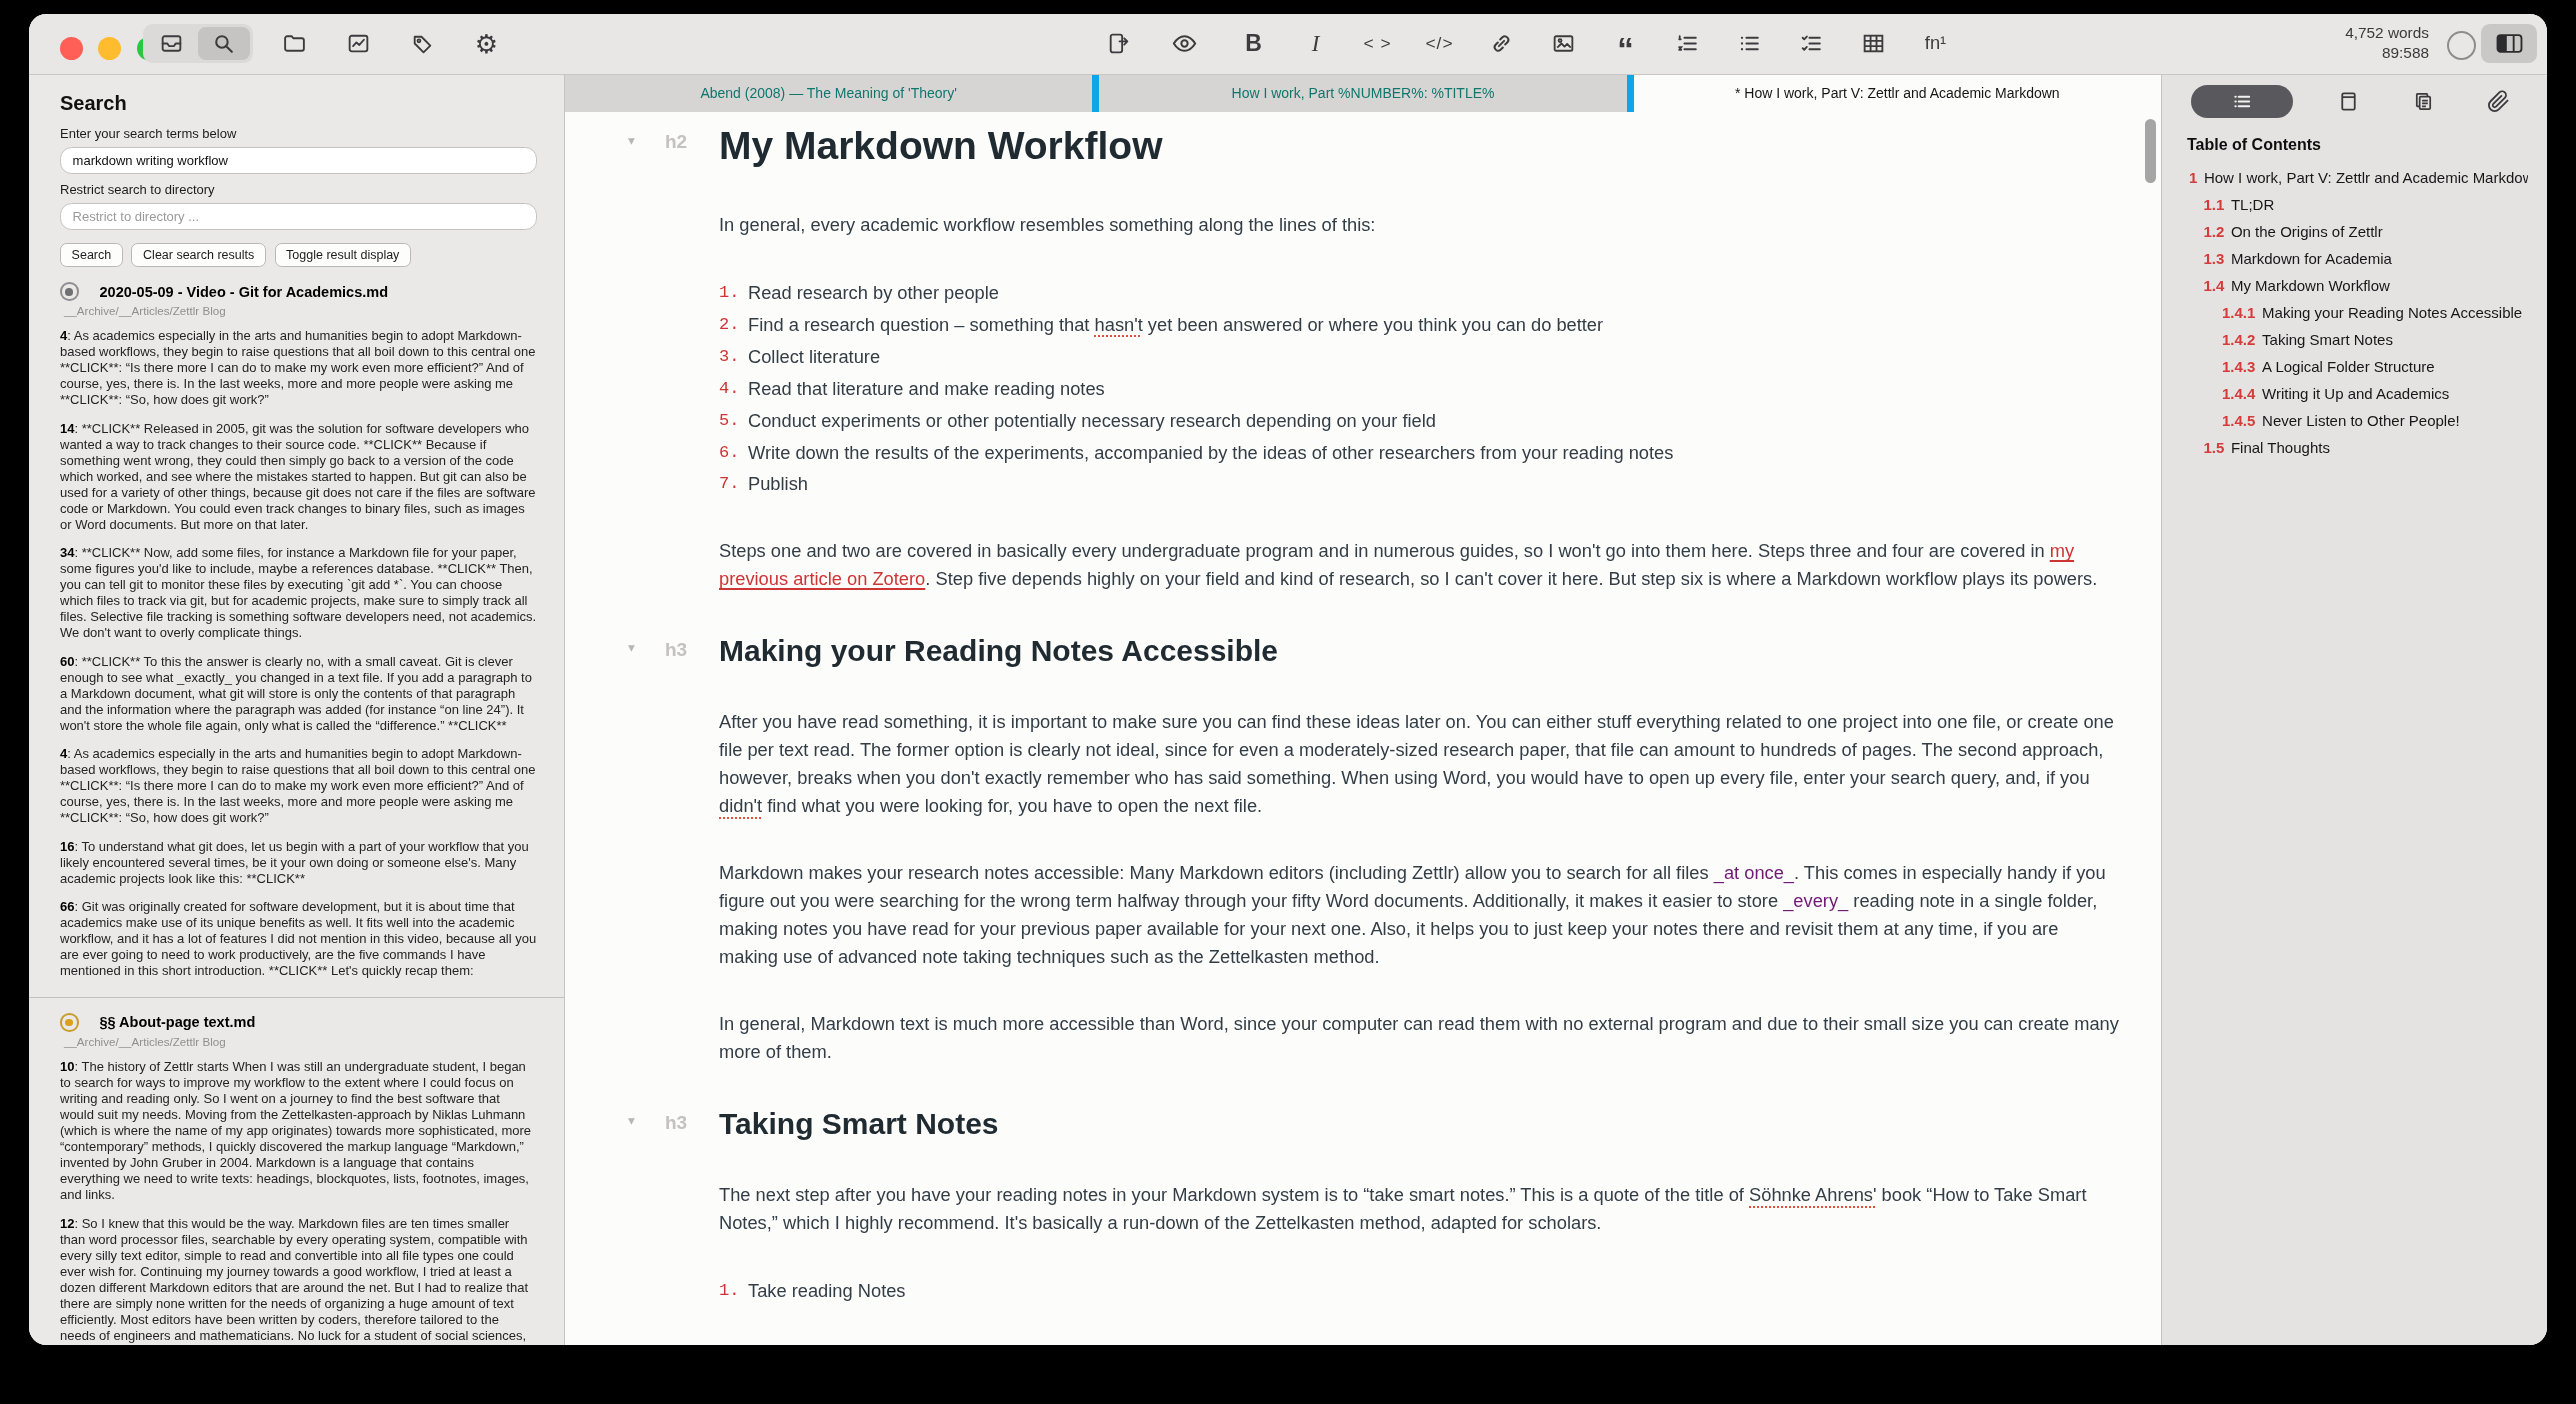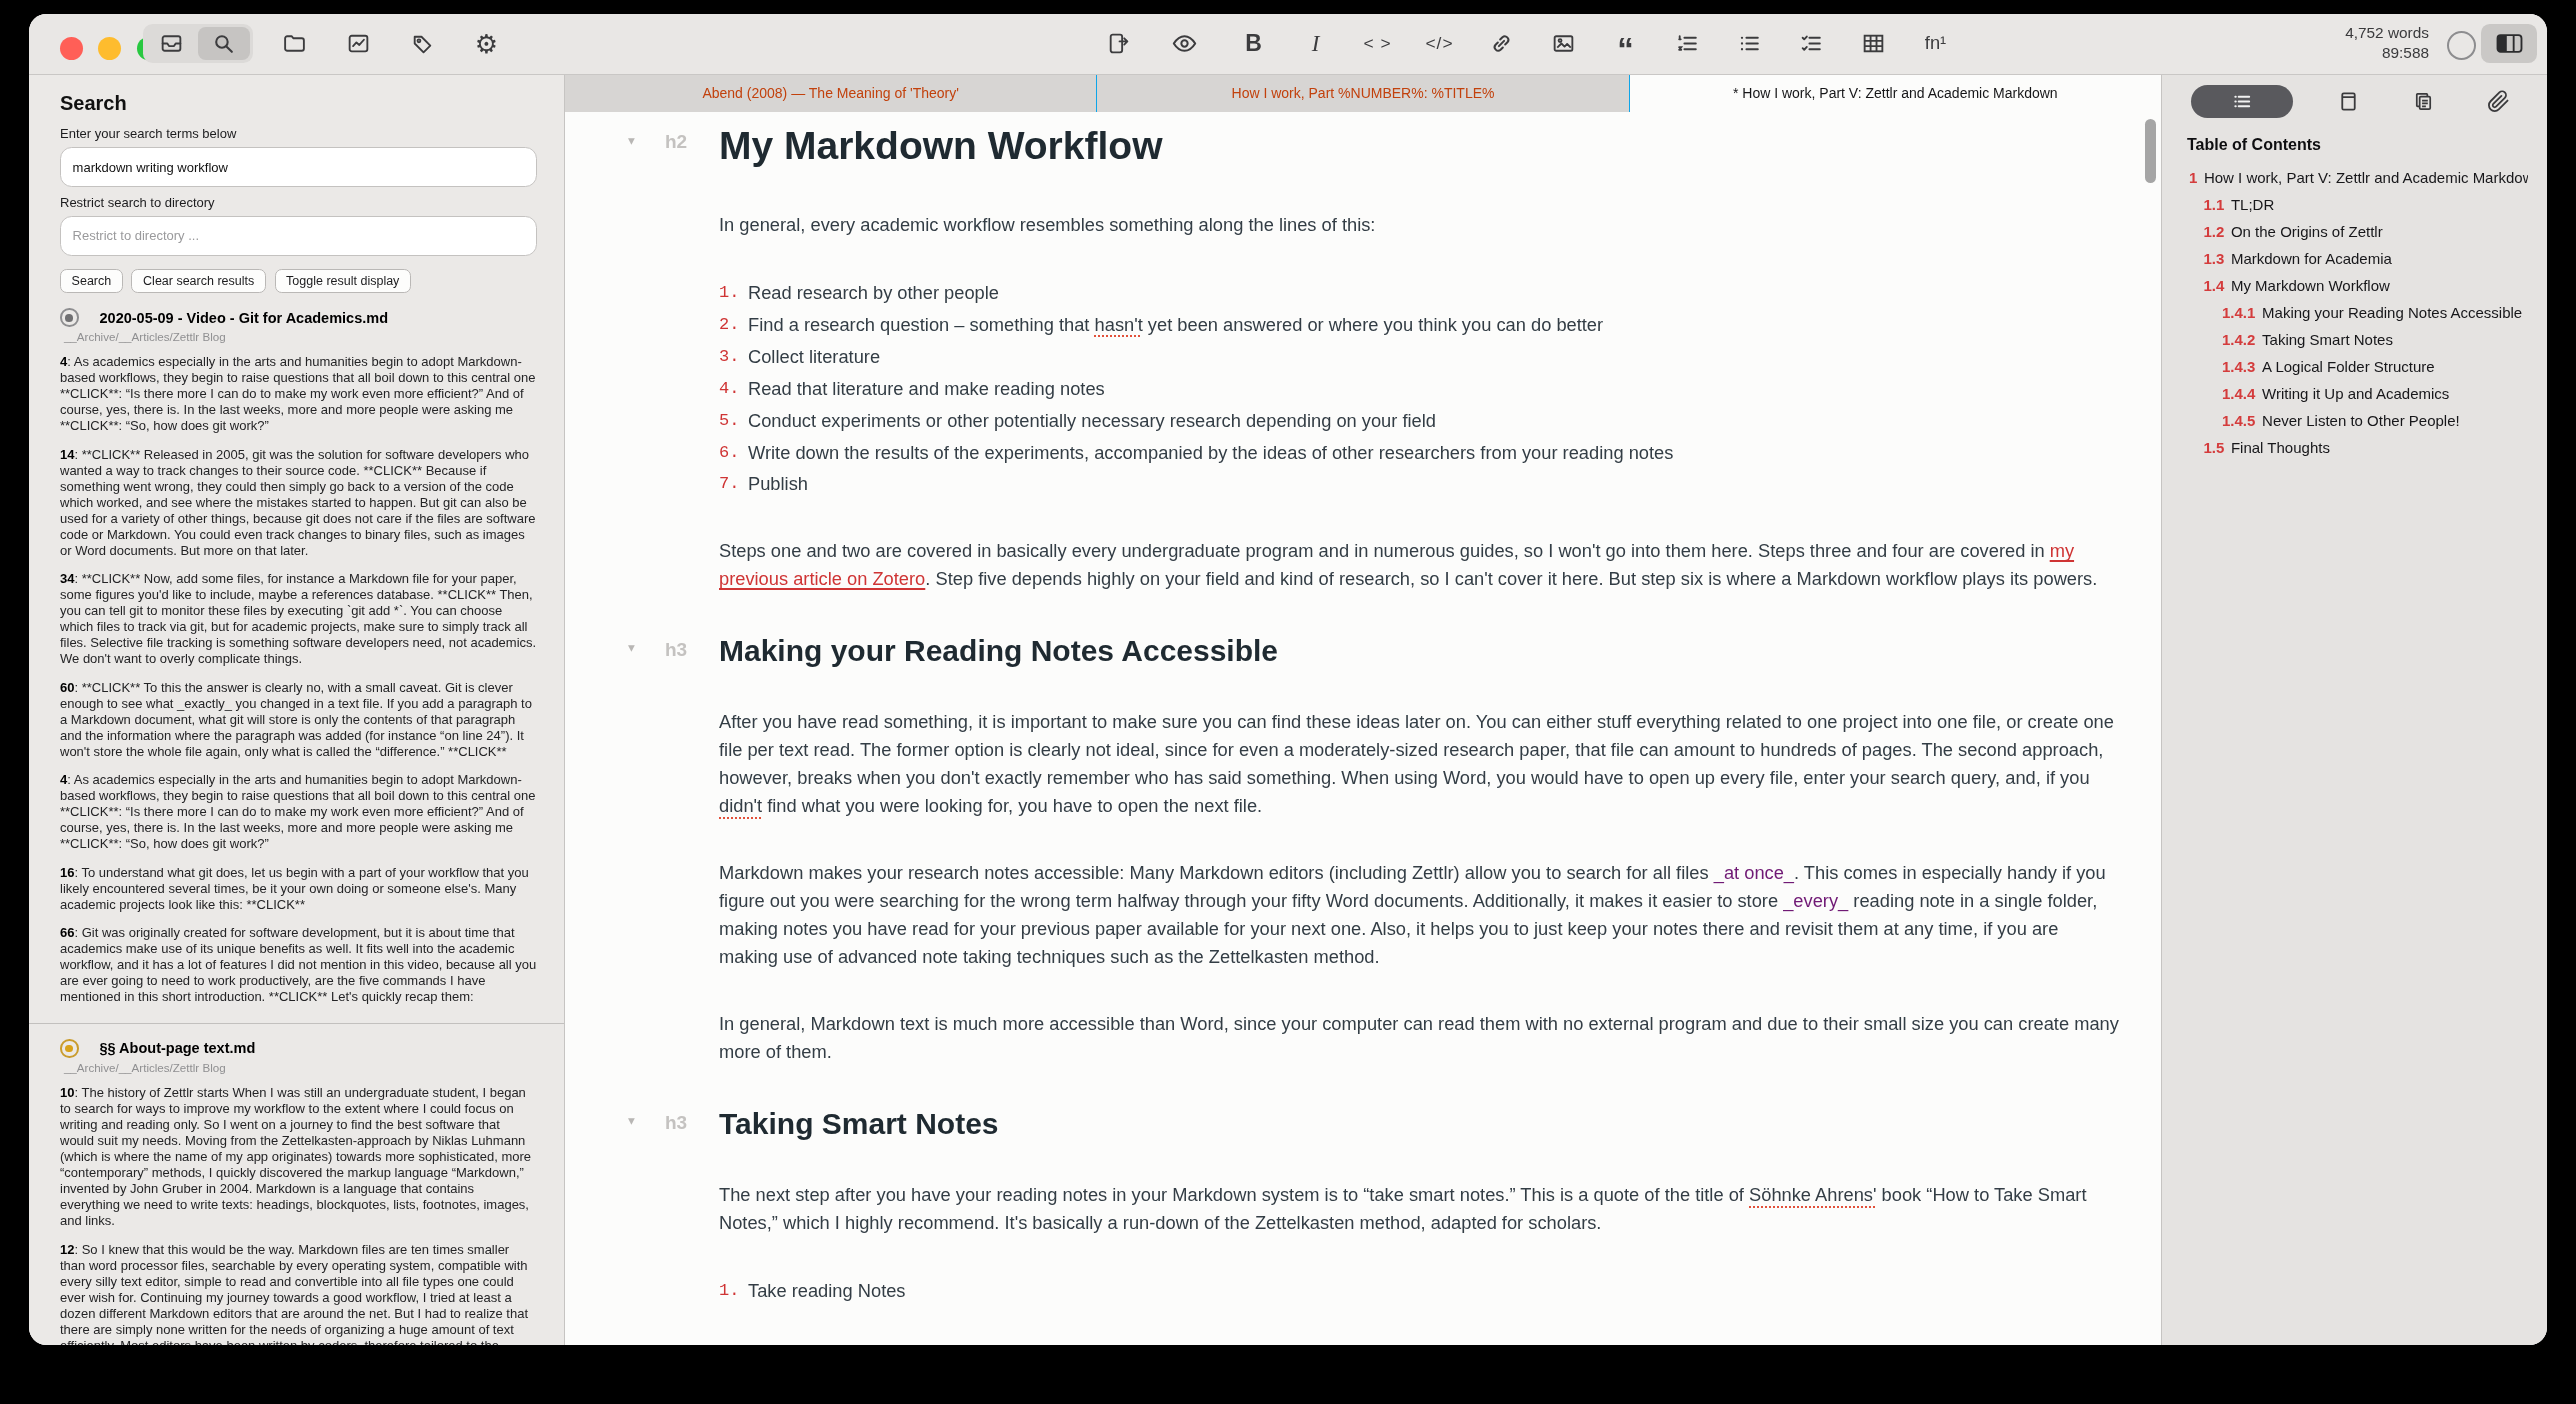"Abend (2008) — The Meaning" .tab { border-right: 1px solid #0ea5e9 -> 7px solid #0ea5e9; color: #c2410c -> #0f766e }
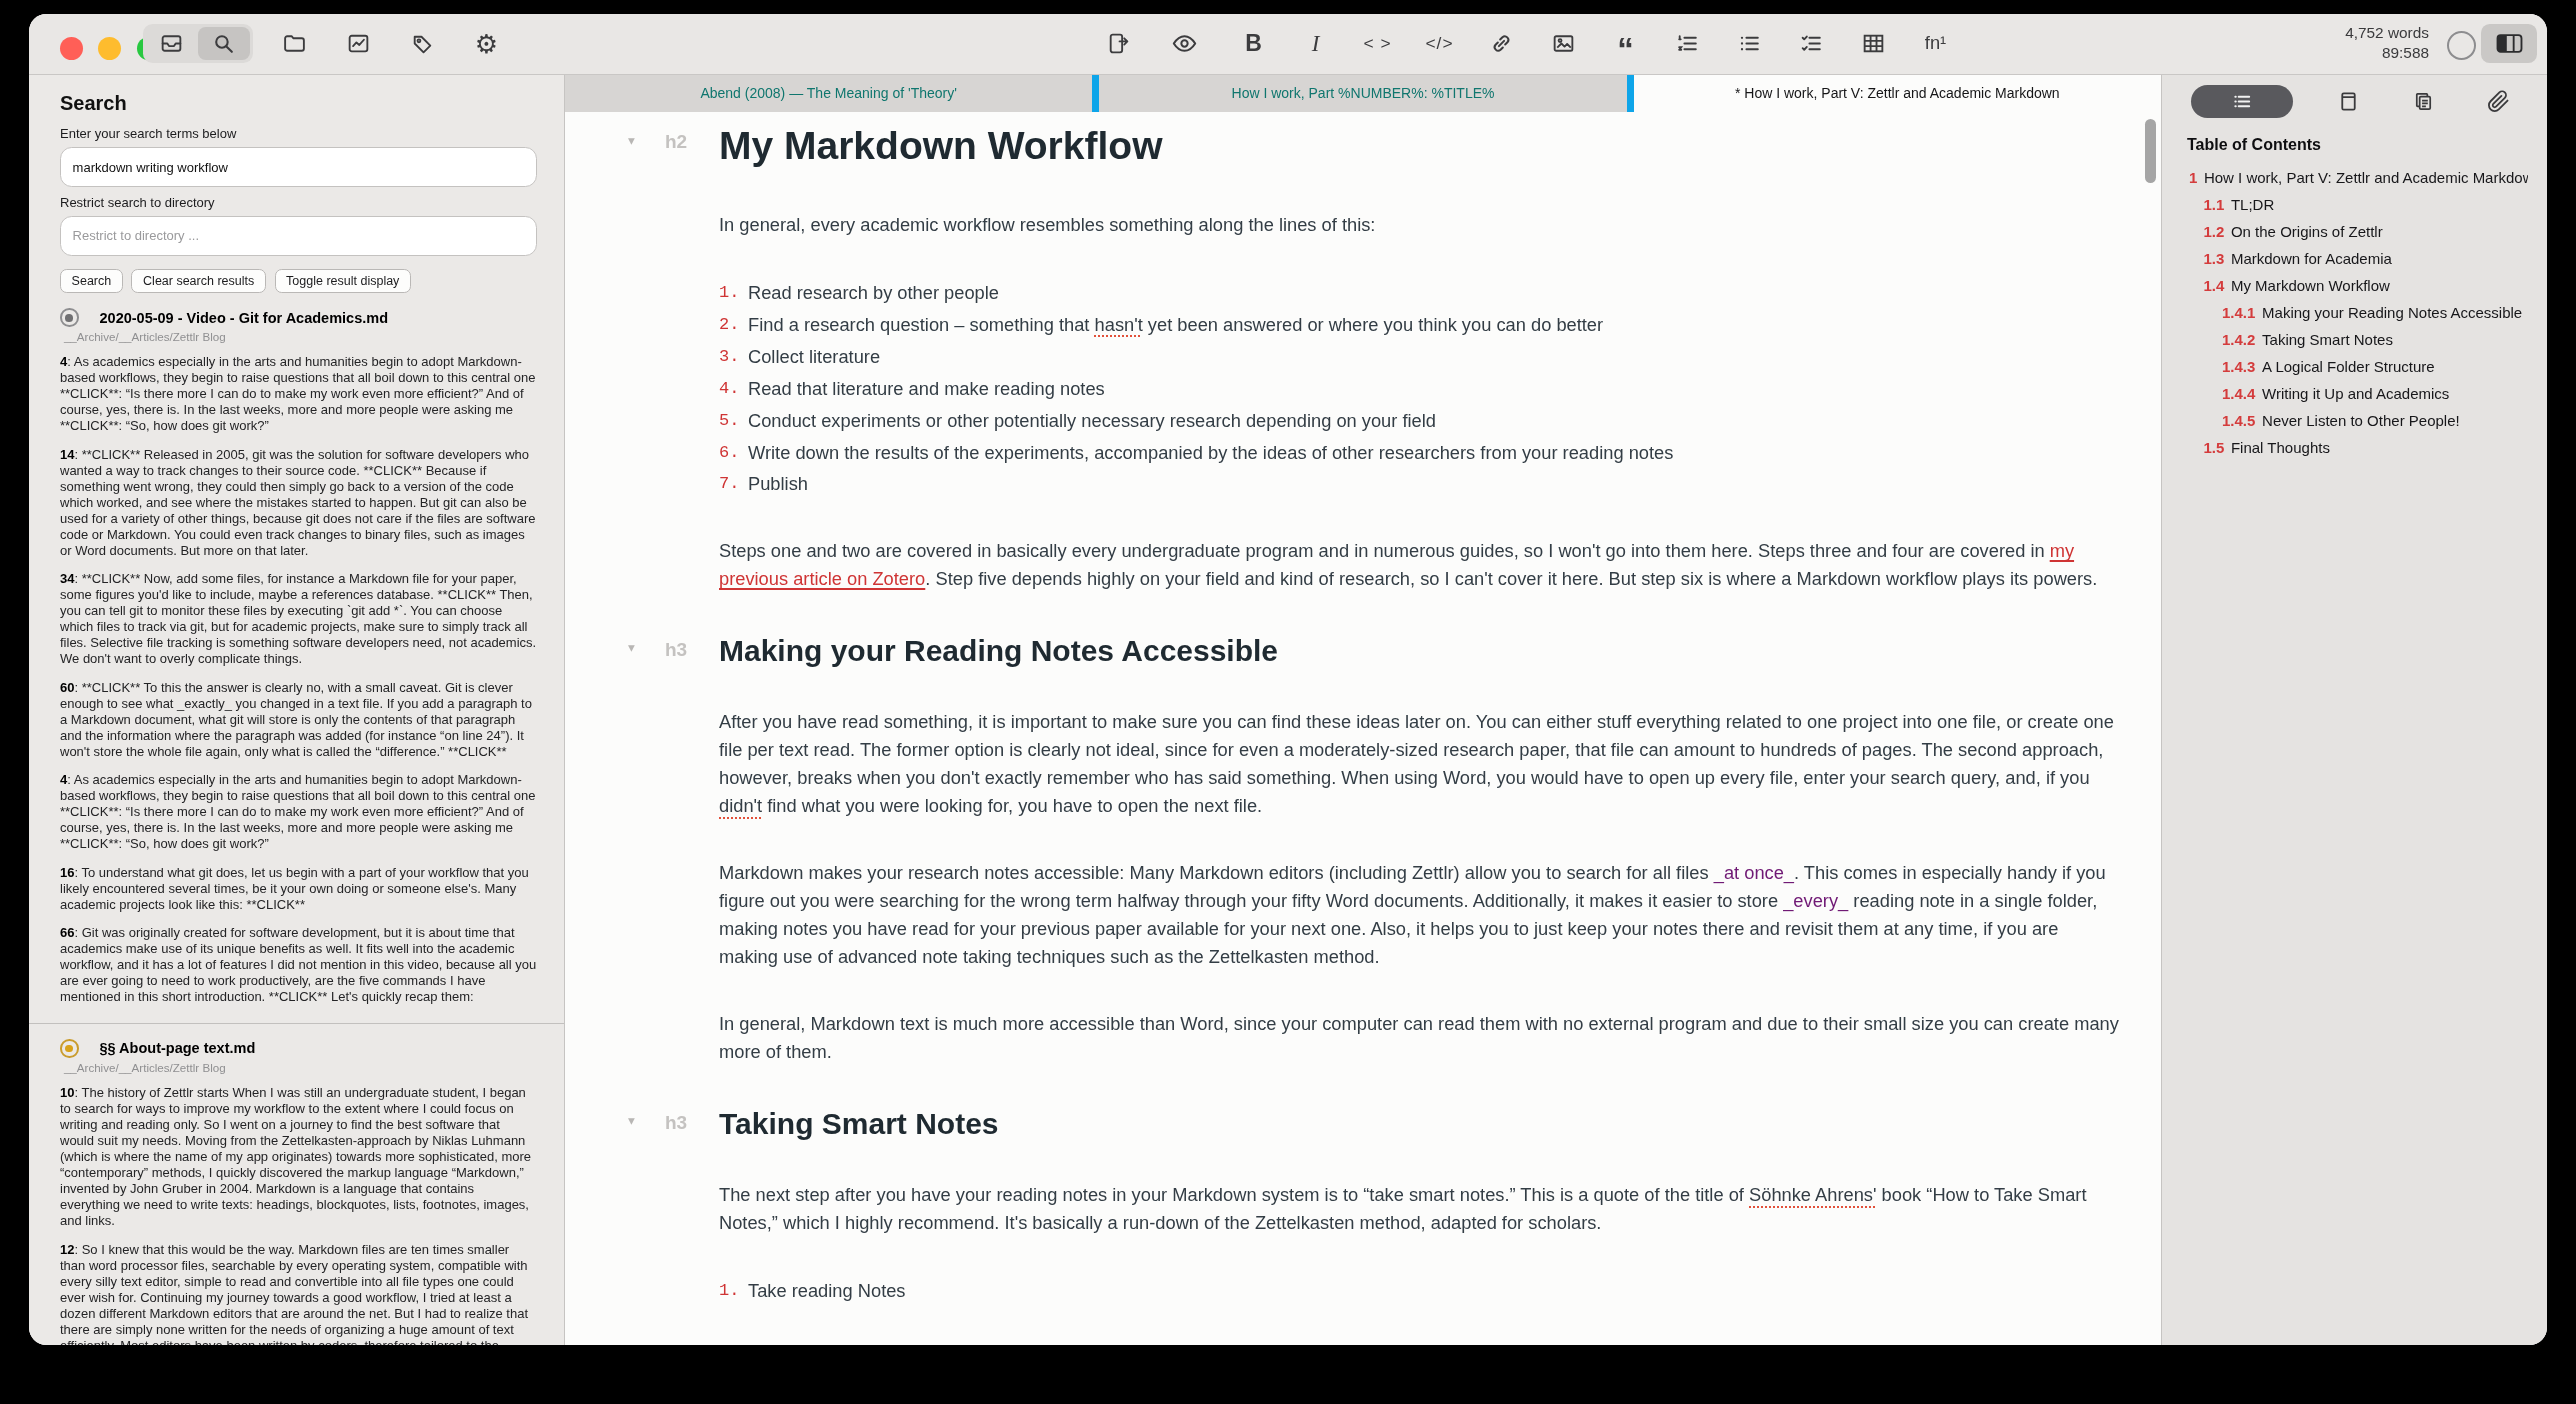"markdown writing workflow" .sb-input { height: 40px -> 27px }
